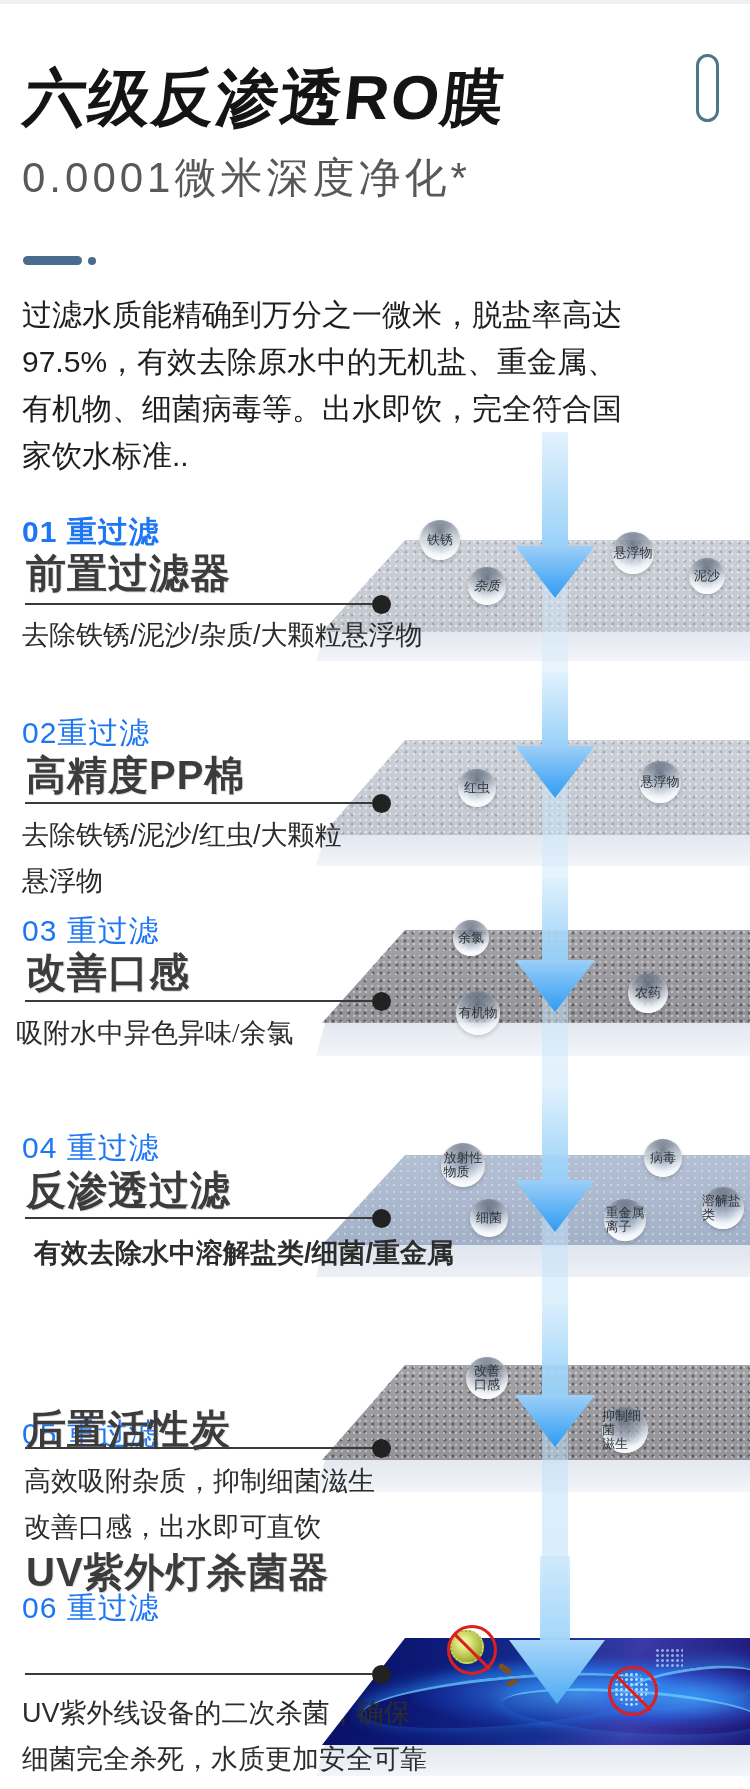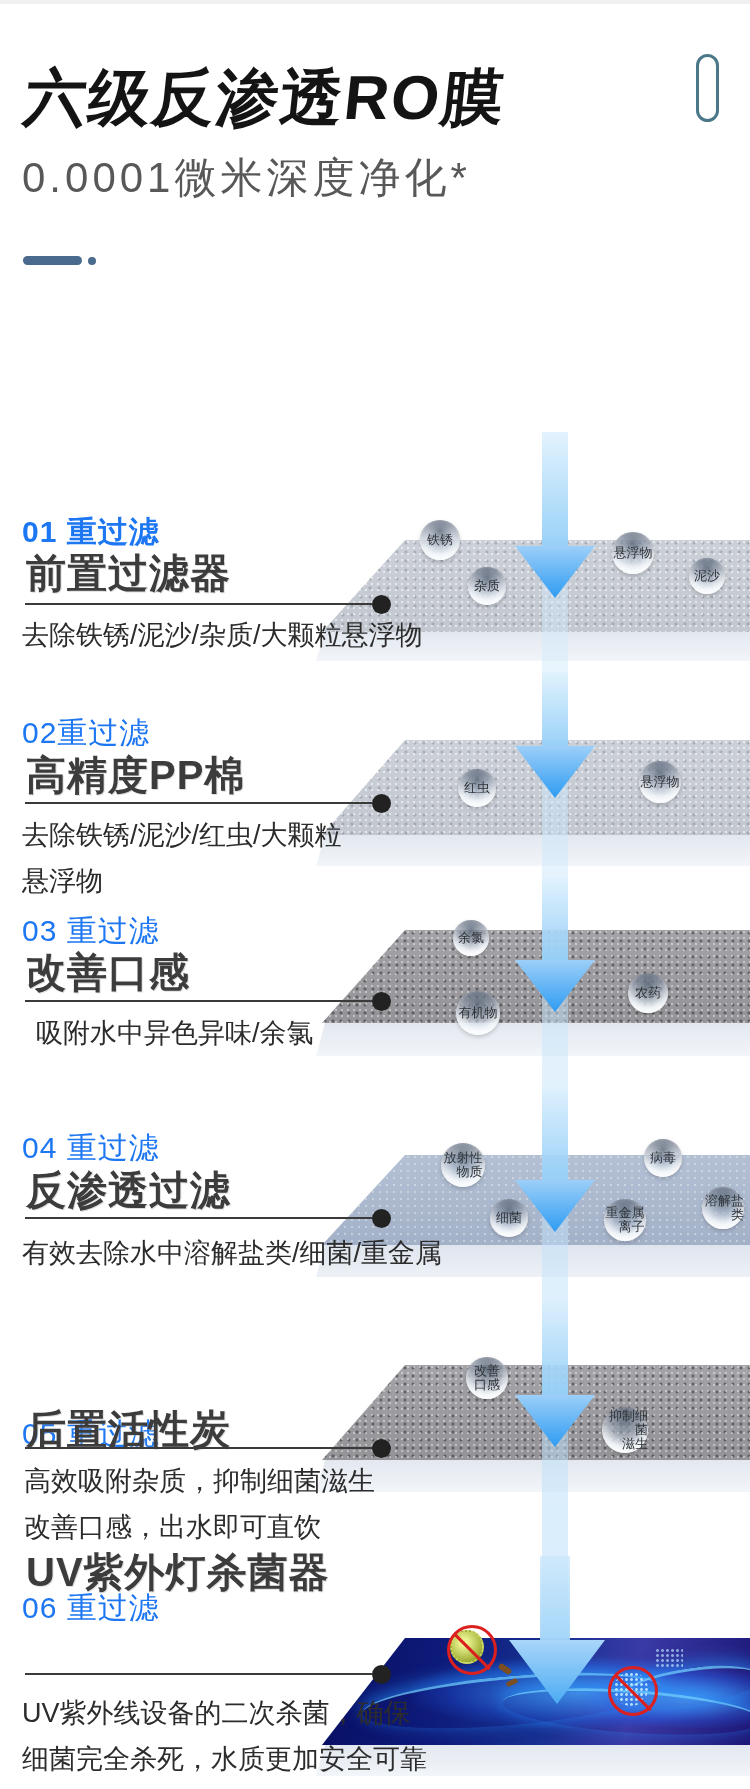"过滤水质能精确到万分之一微米，脱盐率高达97.5%，有效去除原水中的无机盐、重金" div.abs { html: none -> <div>过滤水质能精确到万分之一微米，脱盐率高达97.5%，有效去除原水中的无机盐、重金属、有机物、细菌病毒等。出水即饮，完全符合国家饮水标准..</div> }
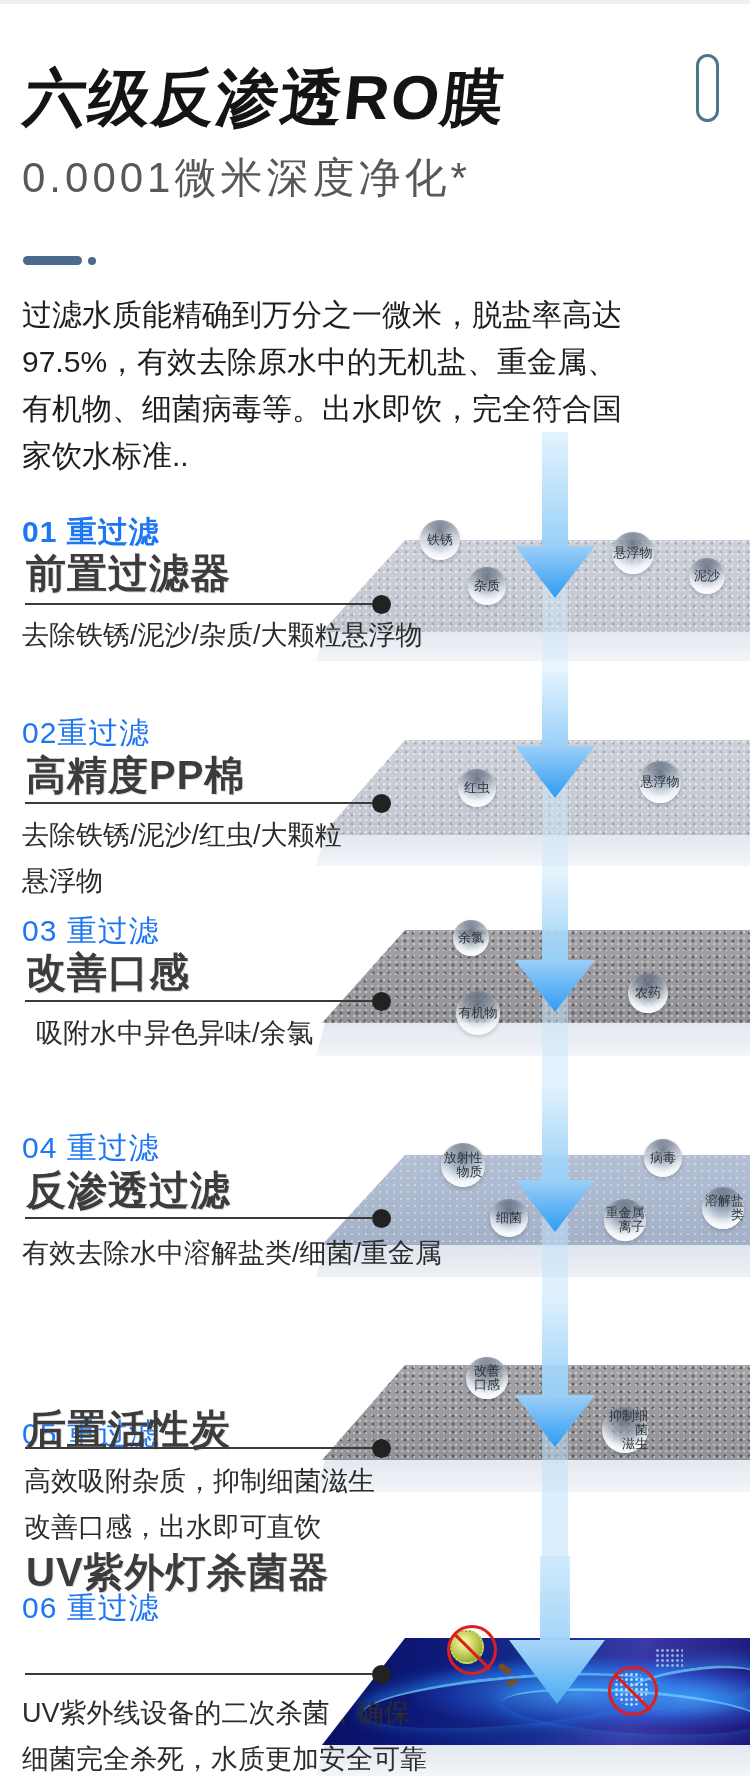"铁锈" .bub { text-align: right -> left }
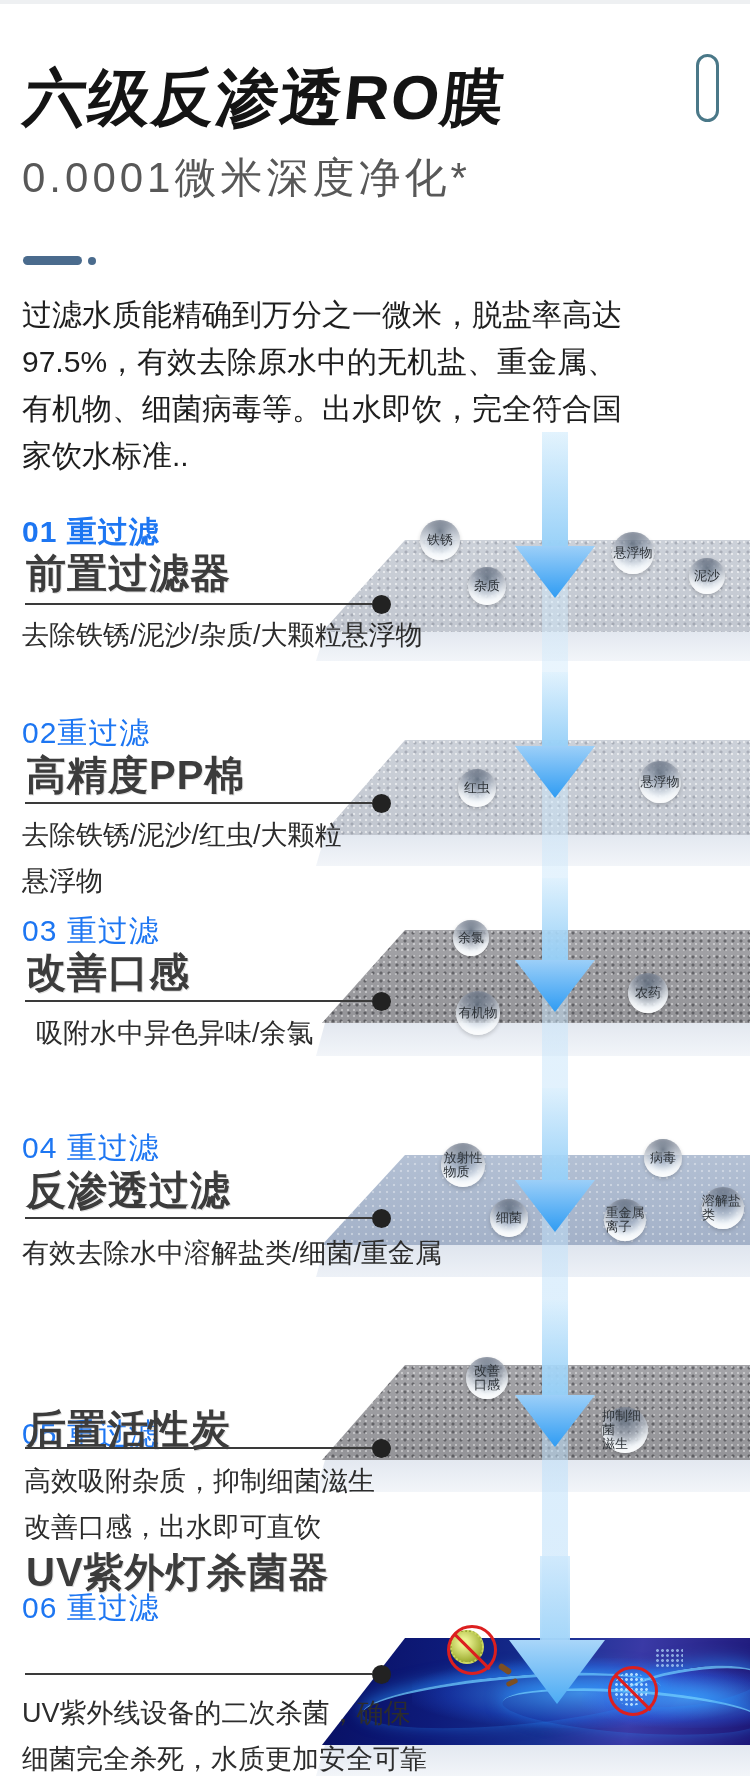"杂质" div.abs { font-style: none -> italic }
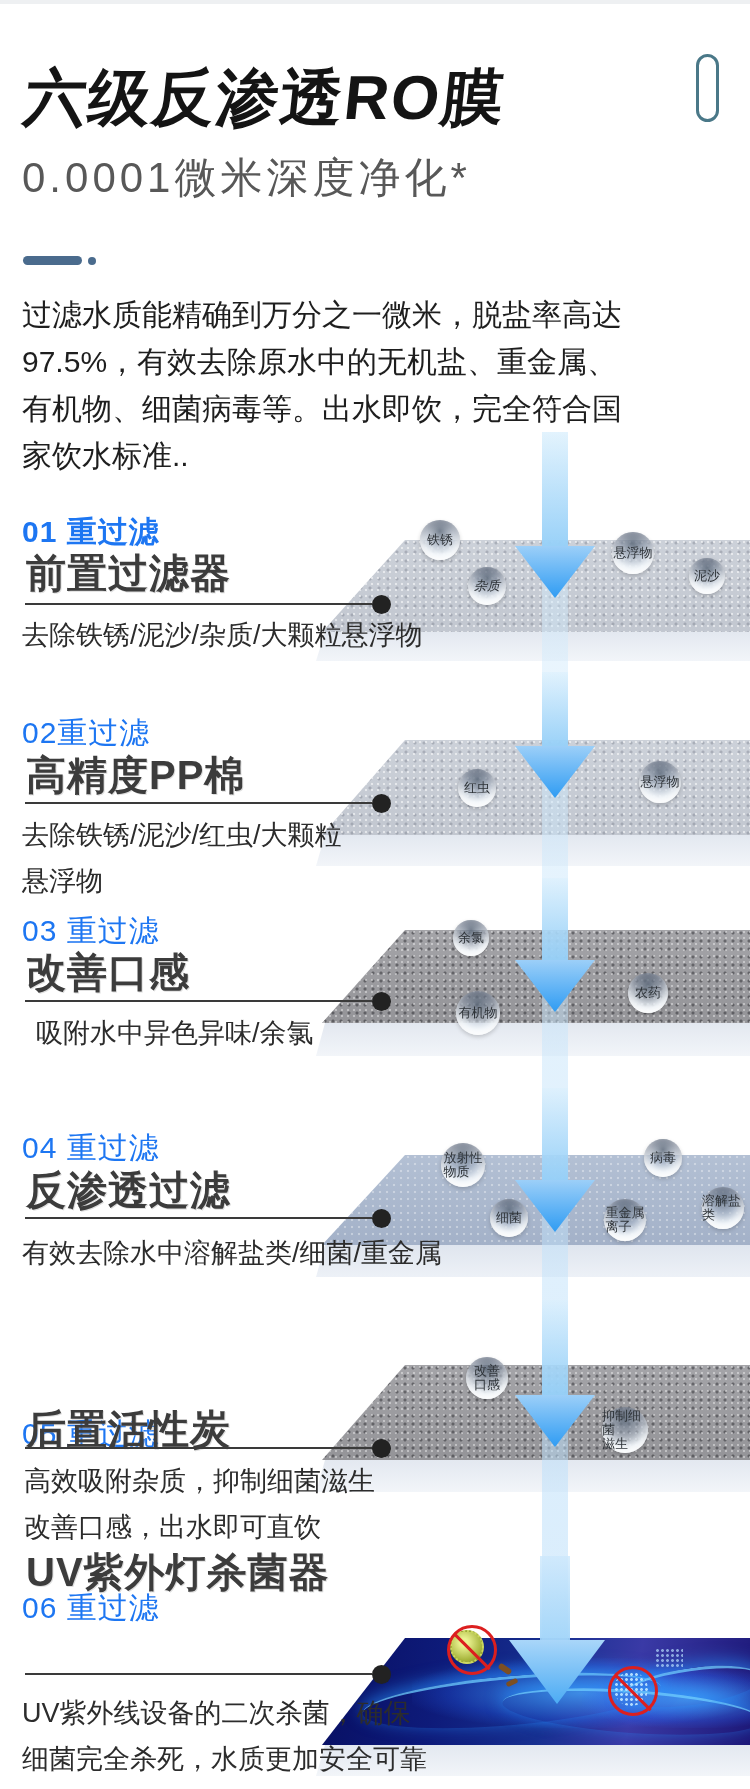"吸附水中异色异味/余氯" div.abs { font-family: none -> Liberation Serif, serif; left: 36px -> 16px }
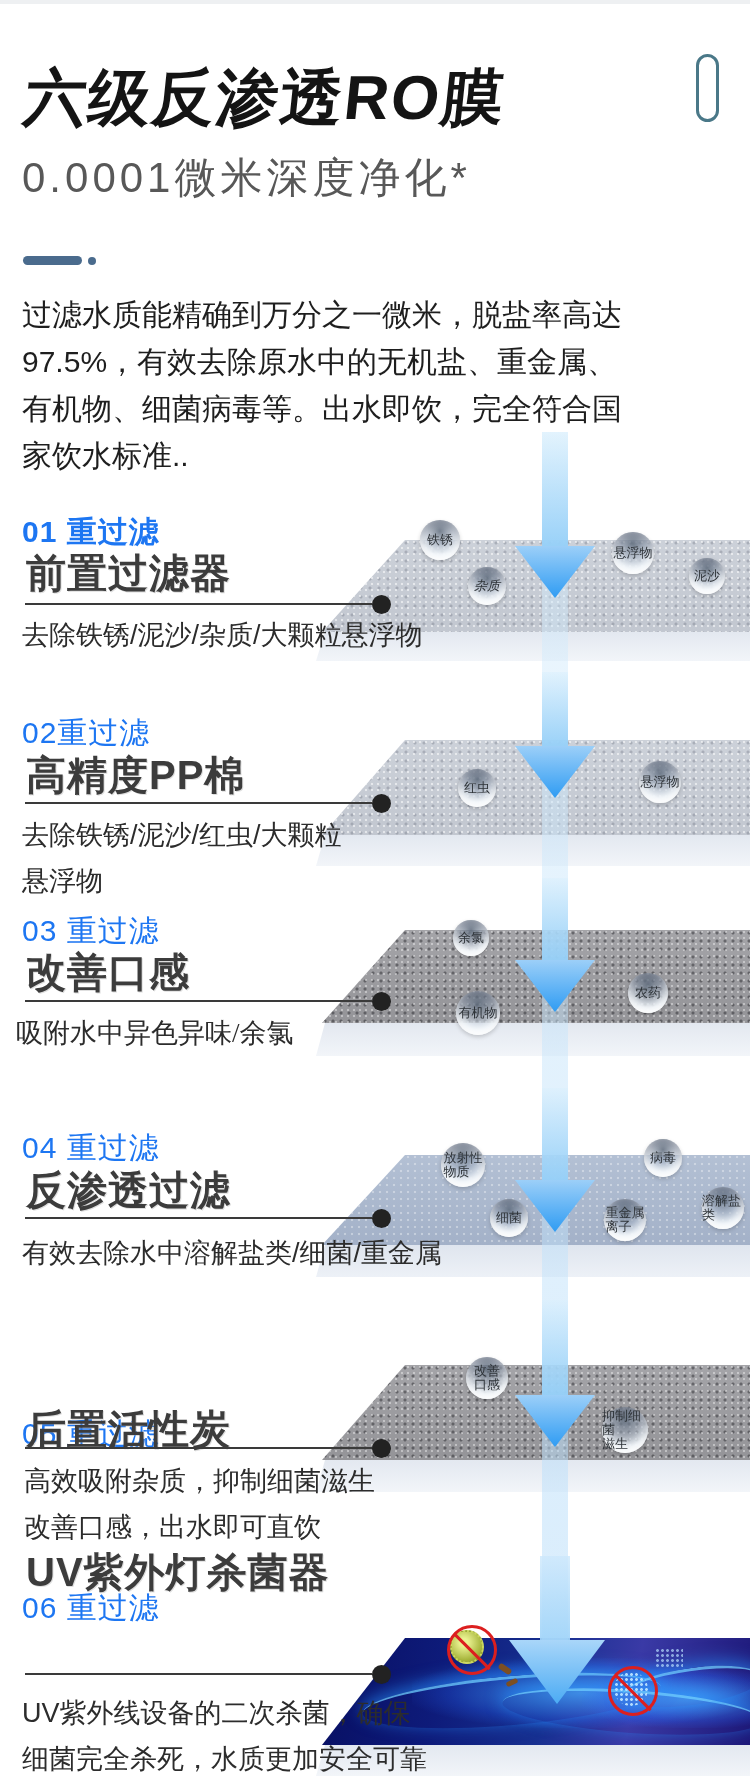"细菌" div.abs { left: 490px -> 470px }
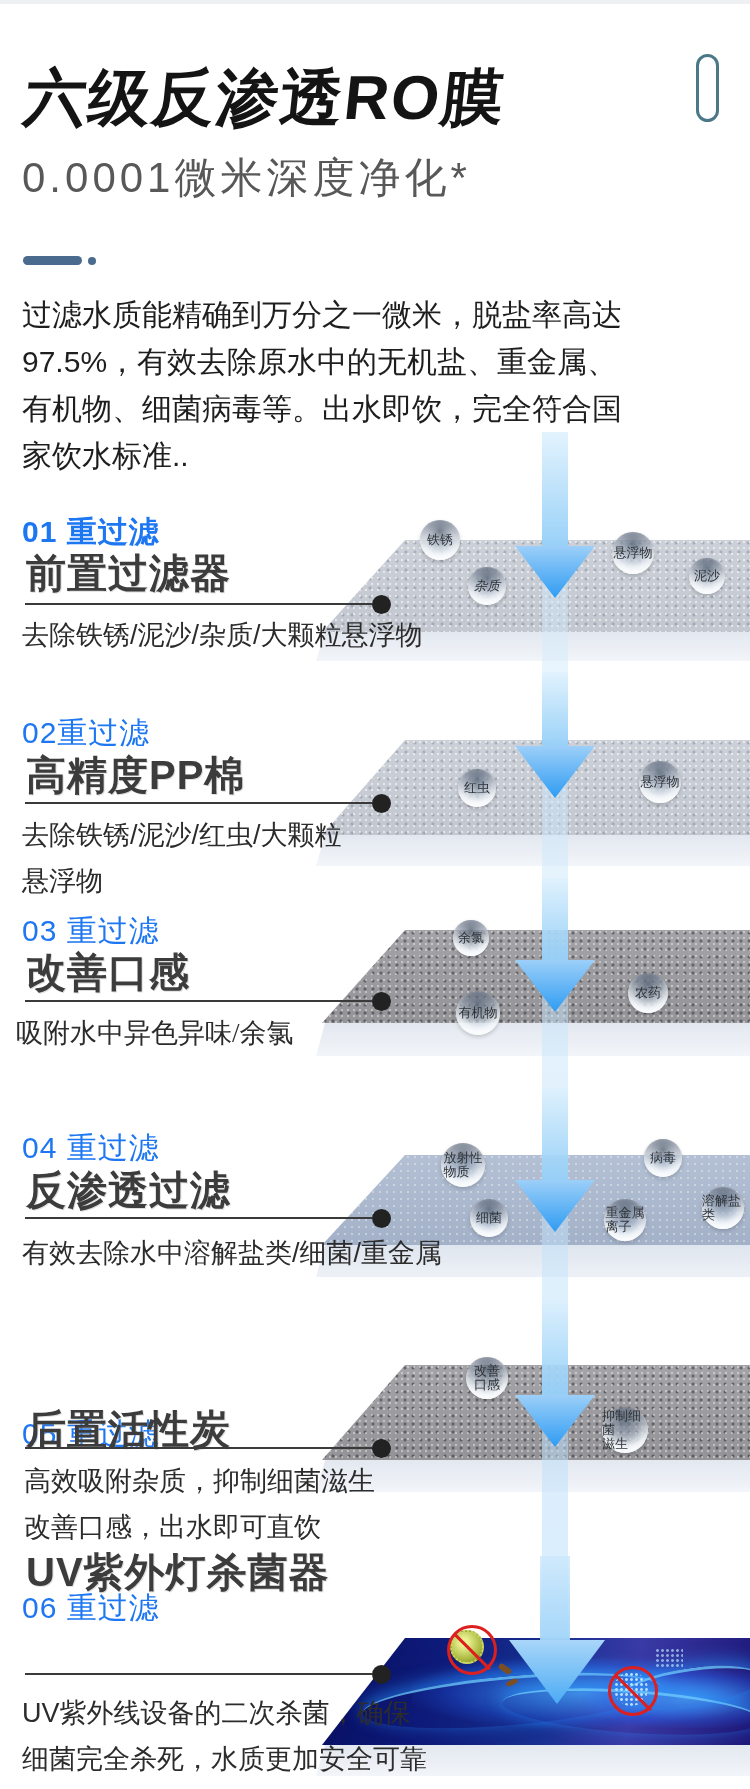"有效去除水中溶解盐类/细菌/重金属" div.abs { font-weight: none -> bold; left: 22px -> 34px }
